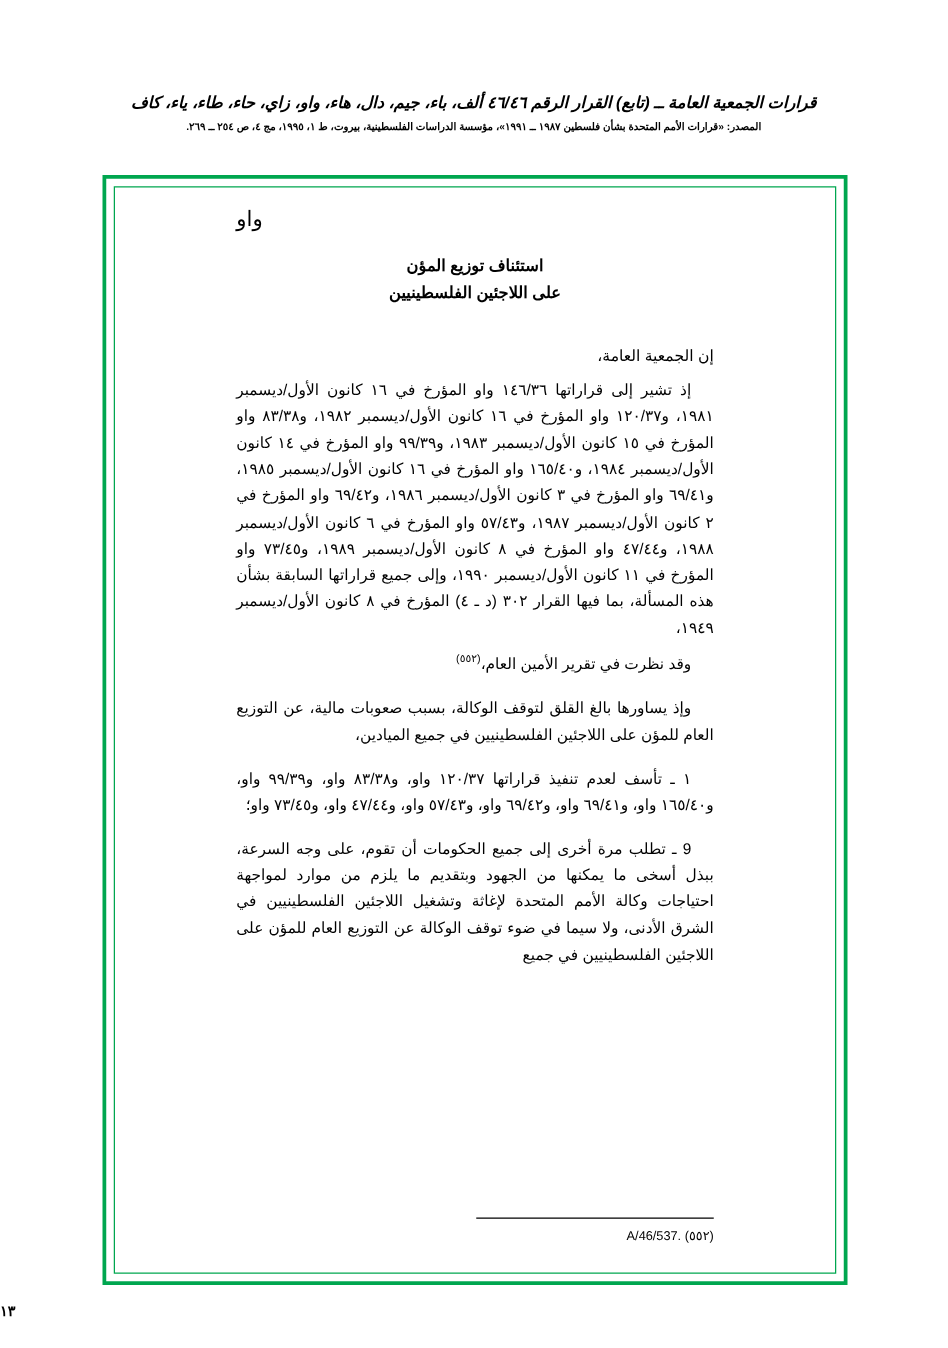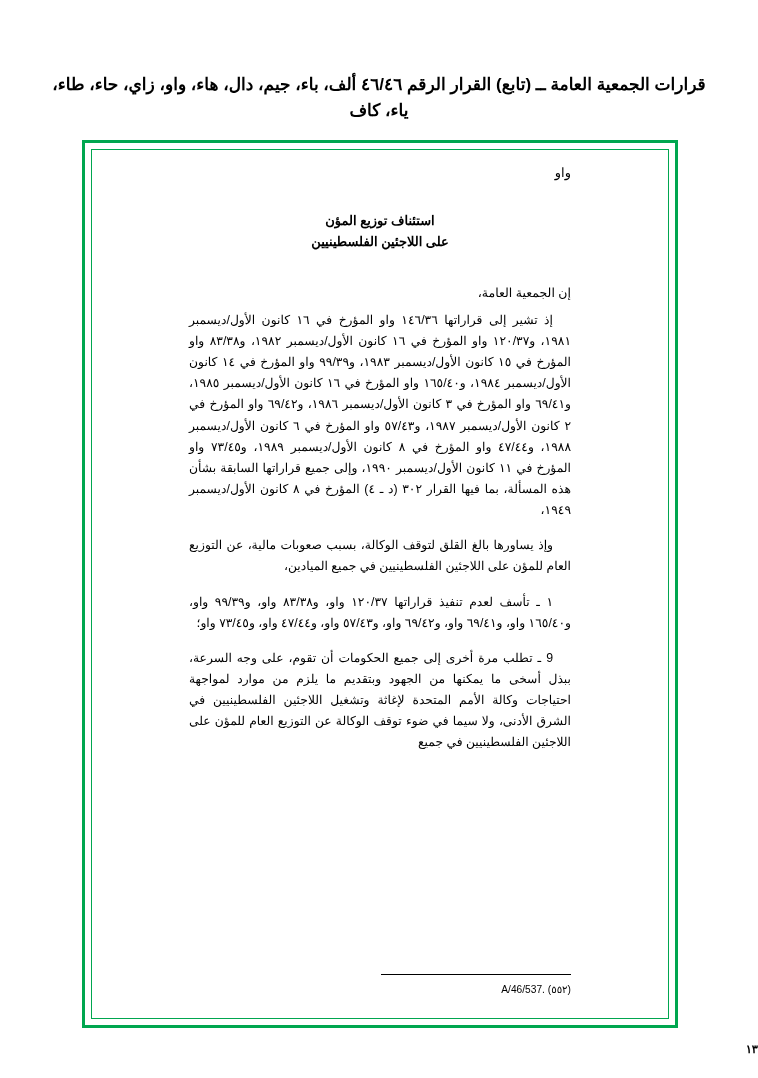"قرارات الجمعية العامة ــ (تابع)" .header-title { font-size: 17px -> 13px; font-style: none -> italic }
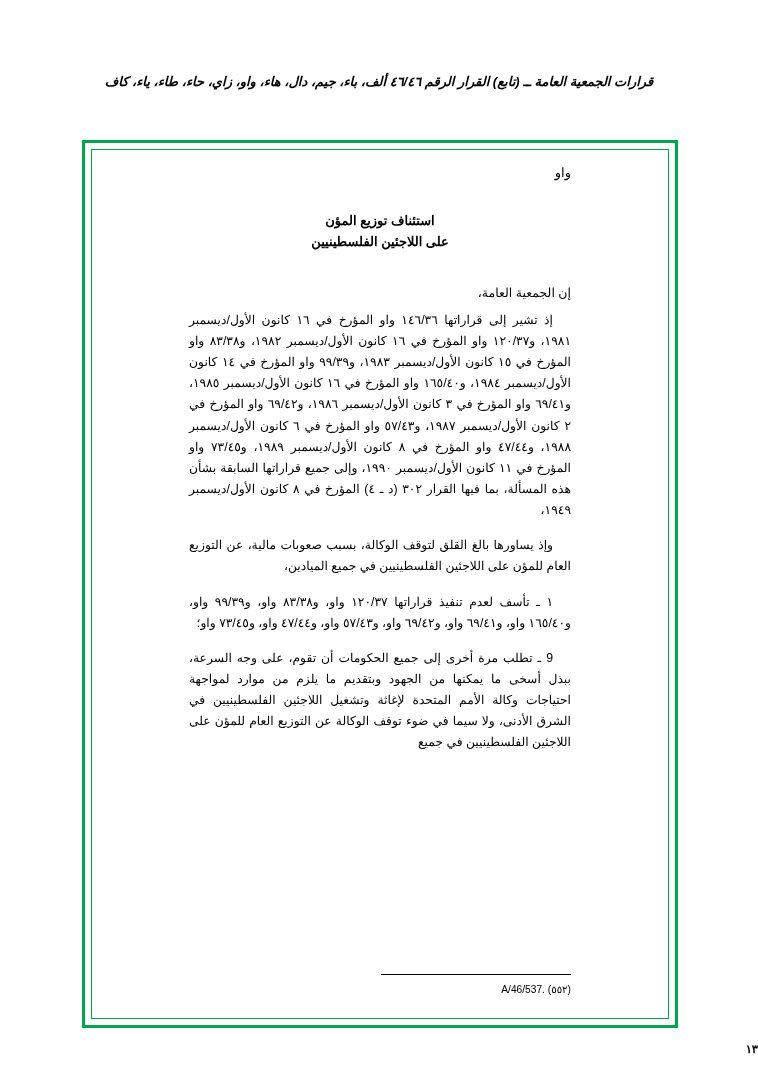"المصدر: «قرارات الأمم المتحدة بشأن" div.header-source { html: none -> <div>المصدر: «قرارات الأمم المتحدة بشأن فلسطين ١٩٨٧ ــ ١٩٩١»، مؤسسة الدراسات الفلسطينية، بيروت، ط ١، ١٩٩٥، مج ٤، ص ٢٥٤ ــ ٢٦٩.</div> }
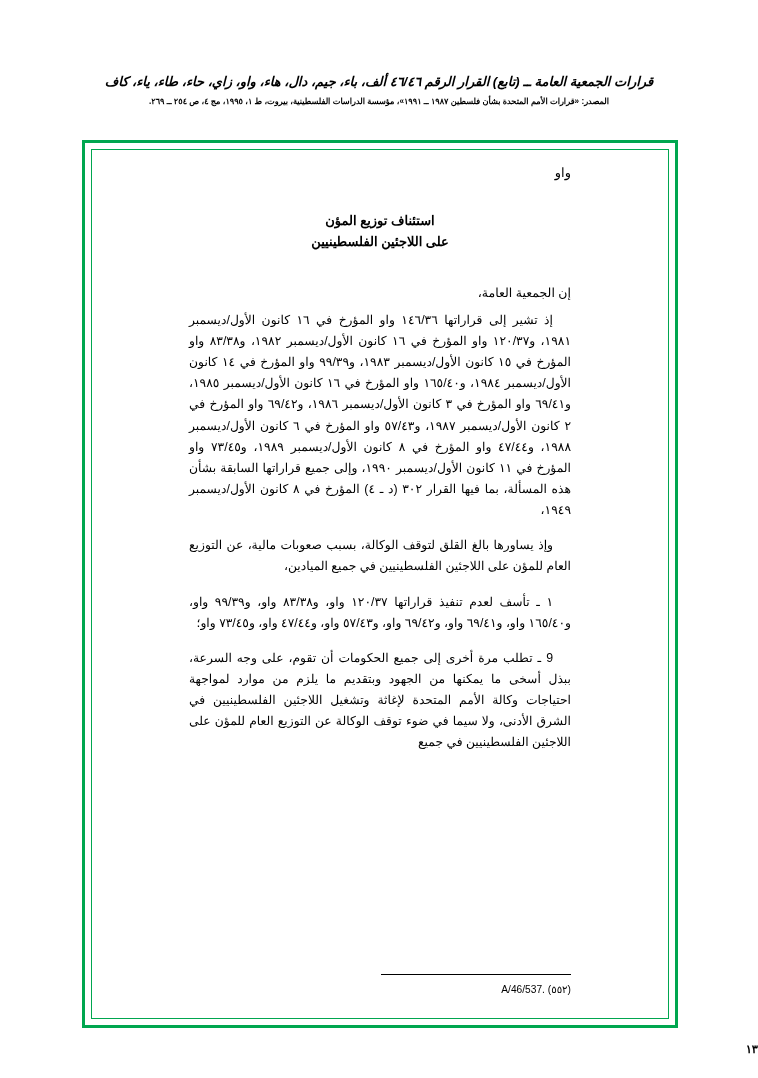"واو" .res-word { font-size: 13px -> 17px; margin-bottom: 30px -> 16px; text-align: right -> left }
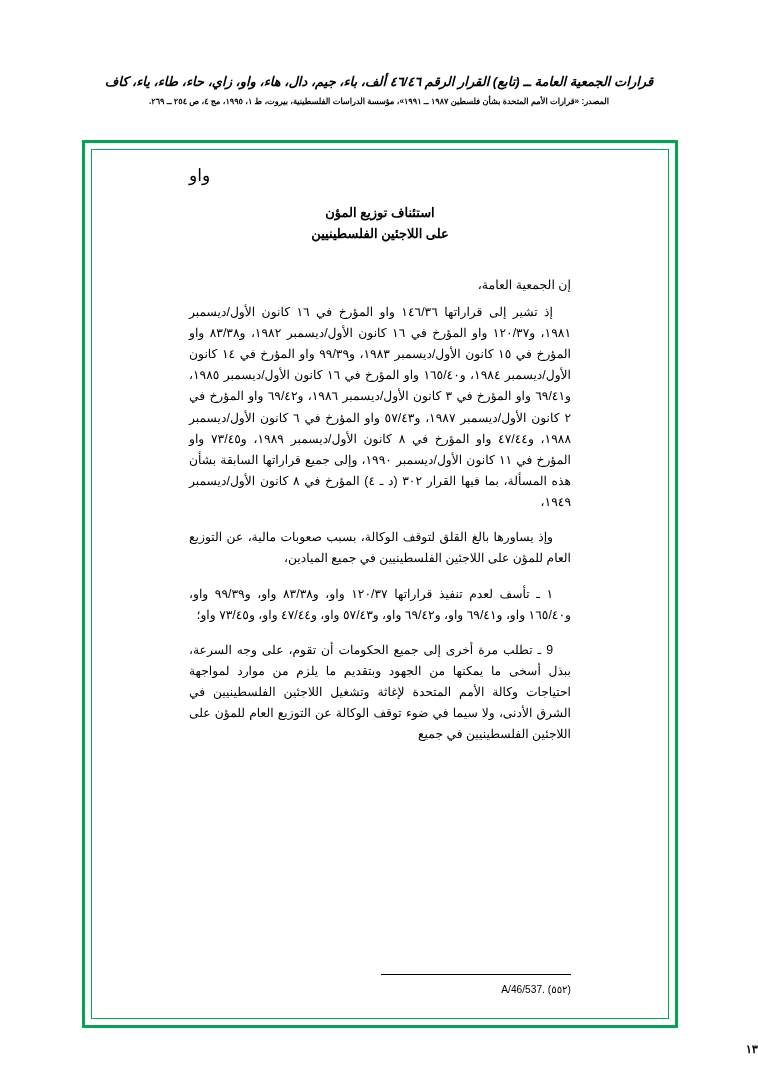"وقد نظرت في تقرير الأمين" p.para { html: none -> <p><span>وقد نظرت في تقرير الأمين العام،</span><sup>(٥٥٢)</sup></p> }
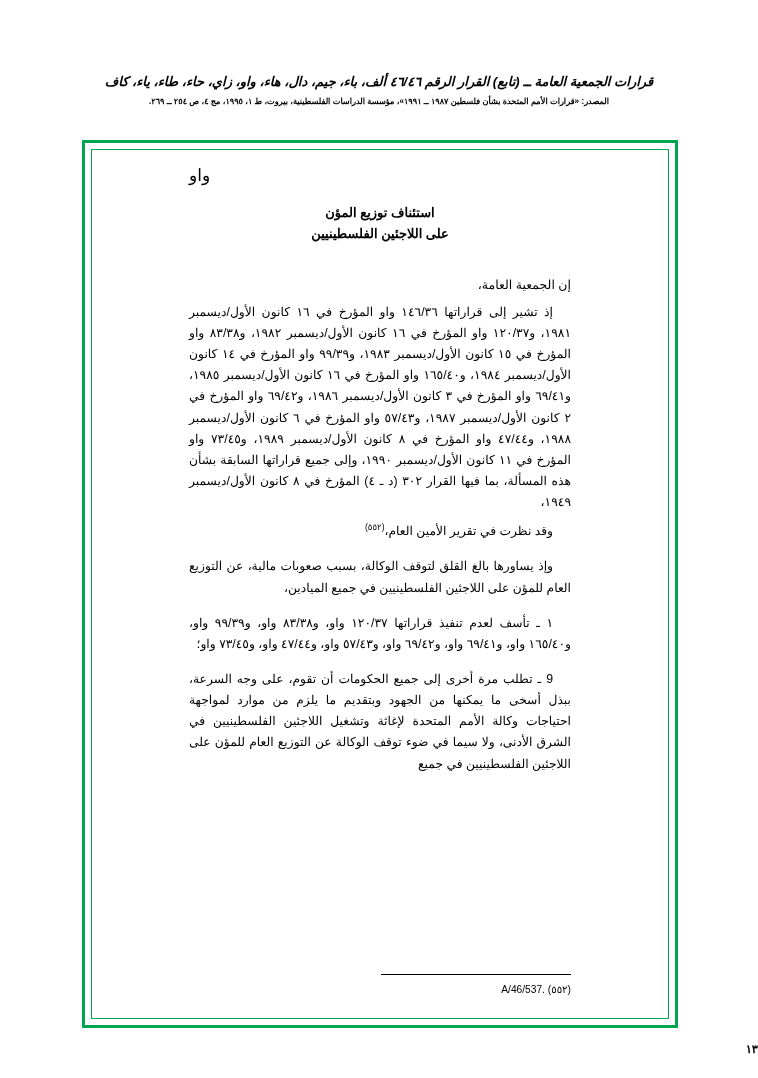"١٣" .page-number { text-align: right -> left }
